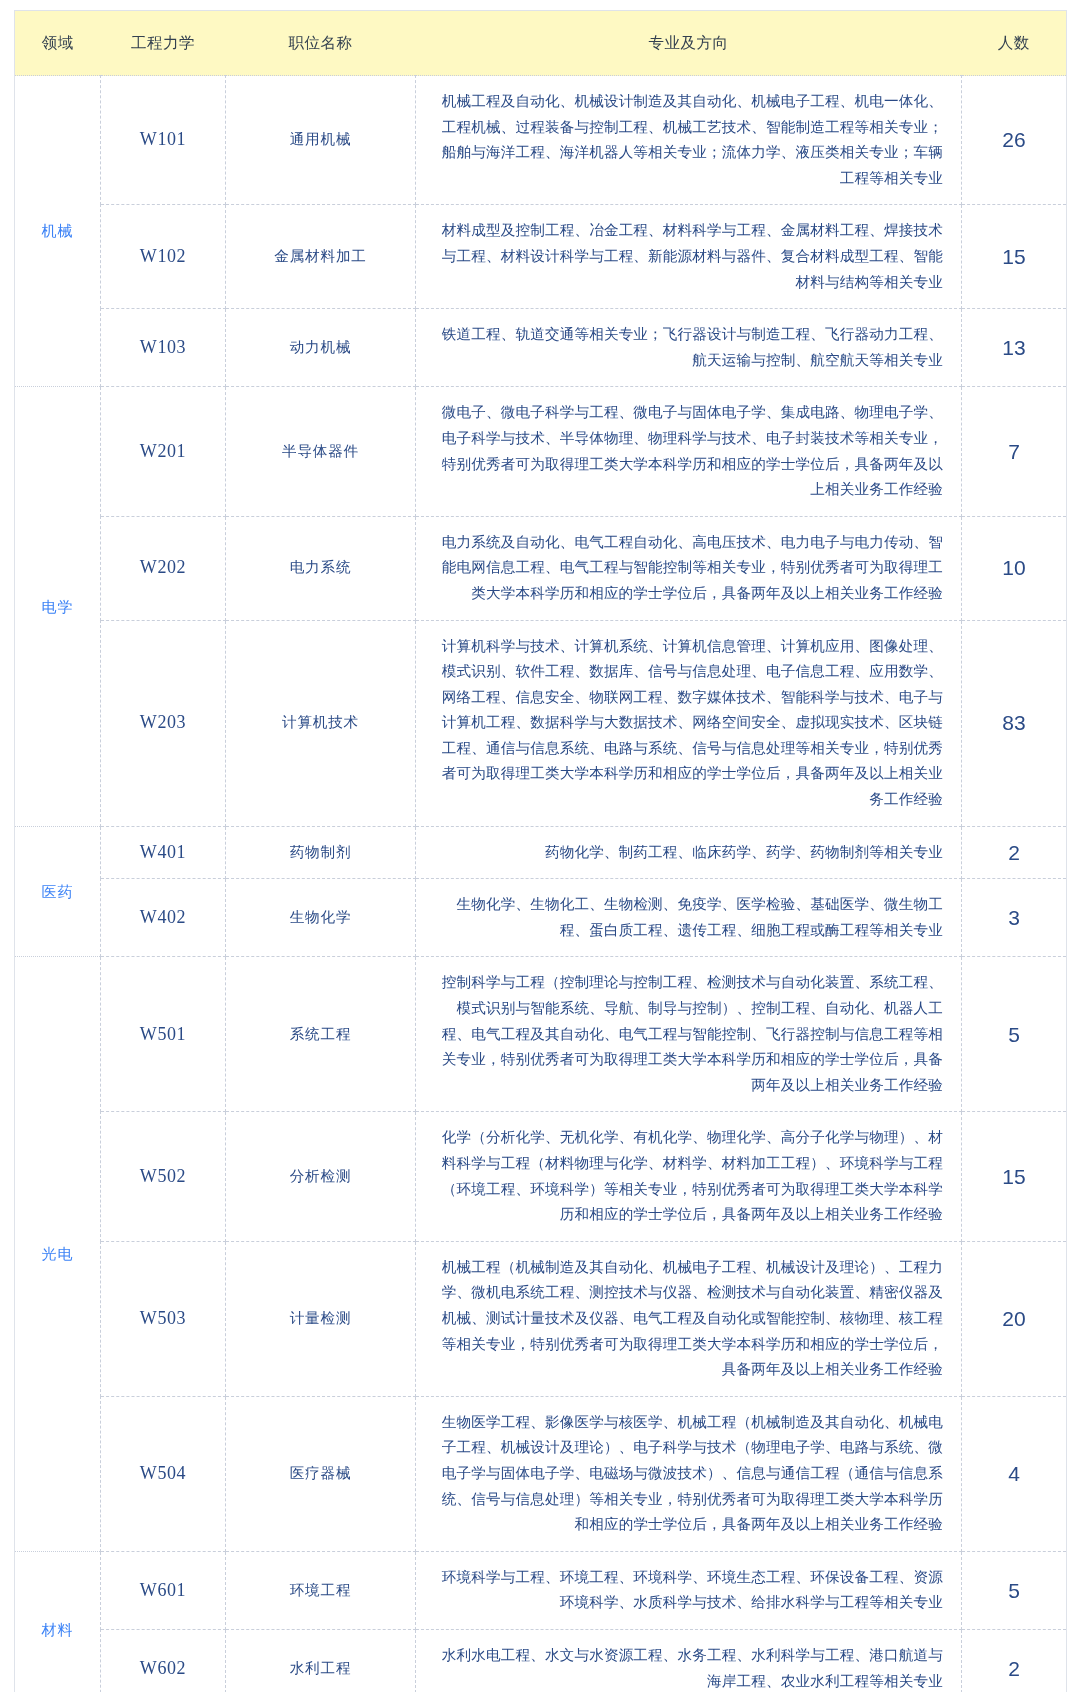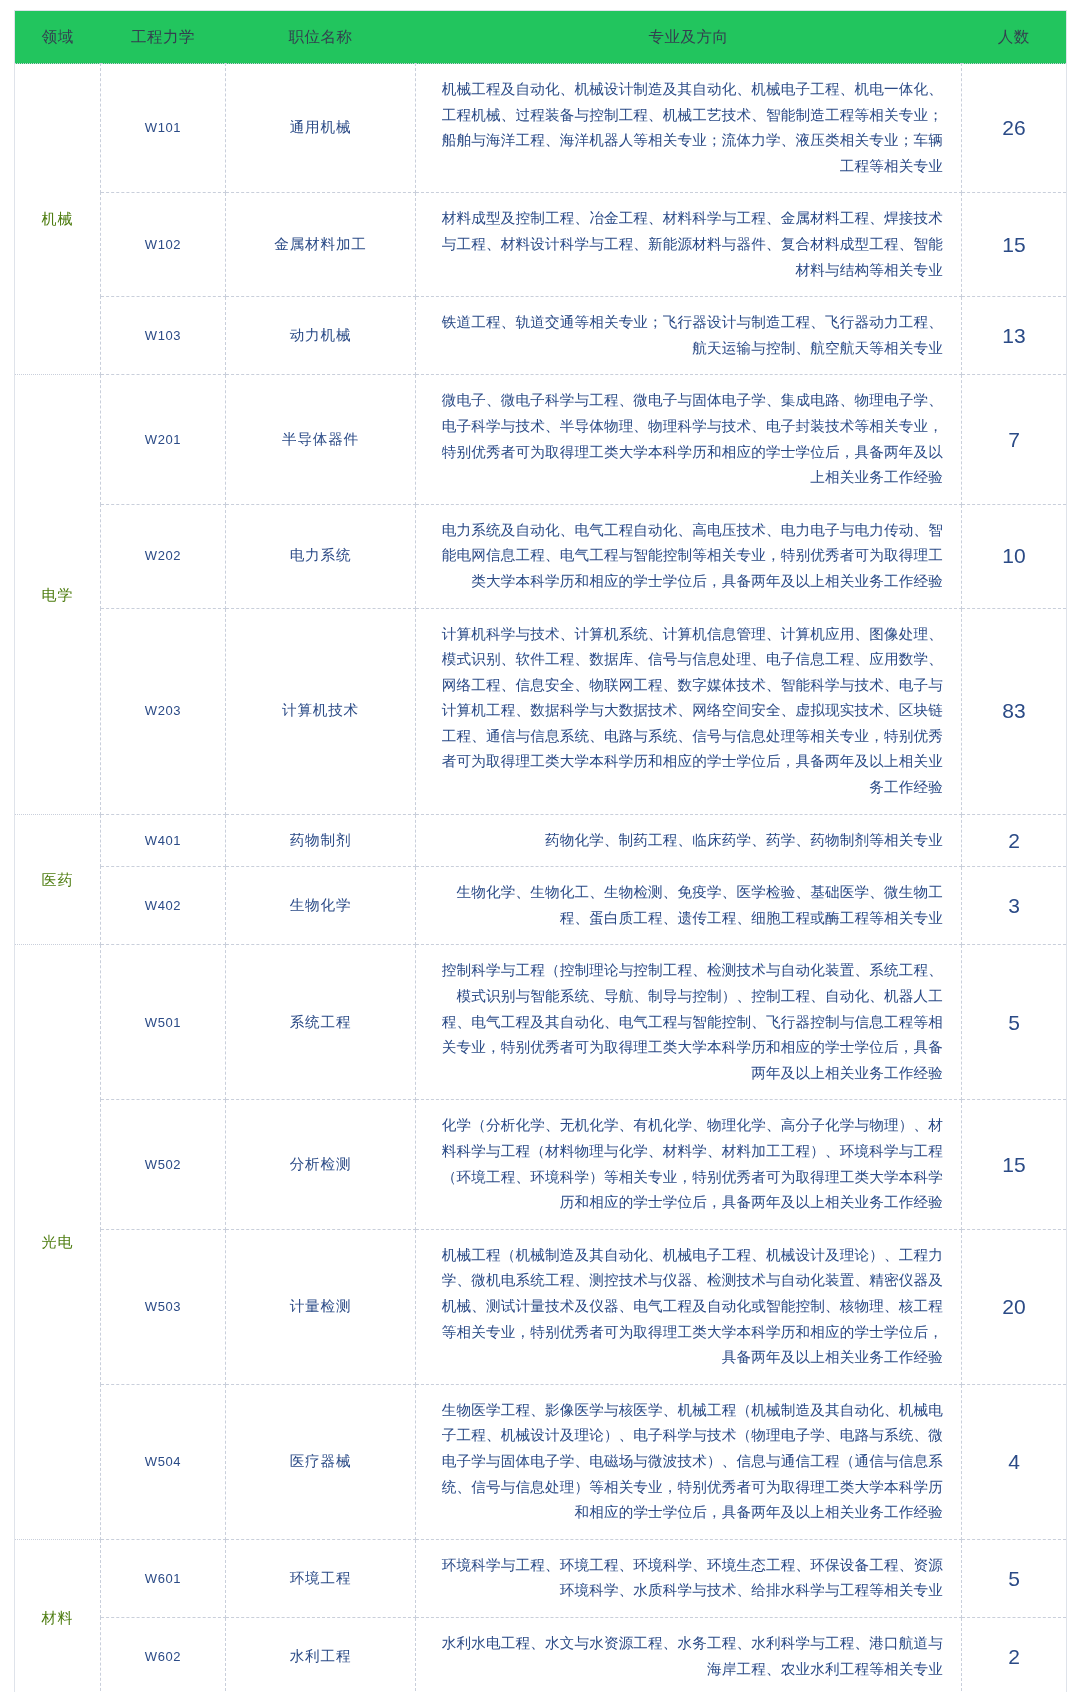"领域" thead th { background: #22c55e -> #fef9c3; padding: 4px -> 10px }
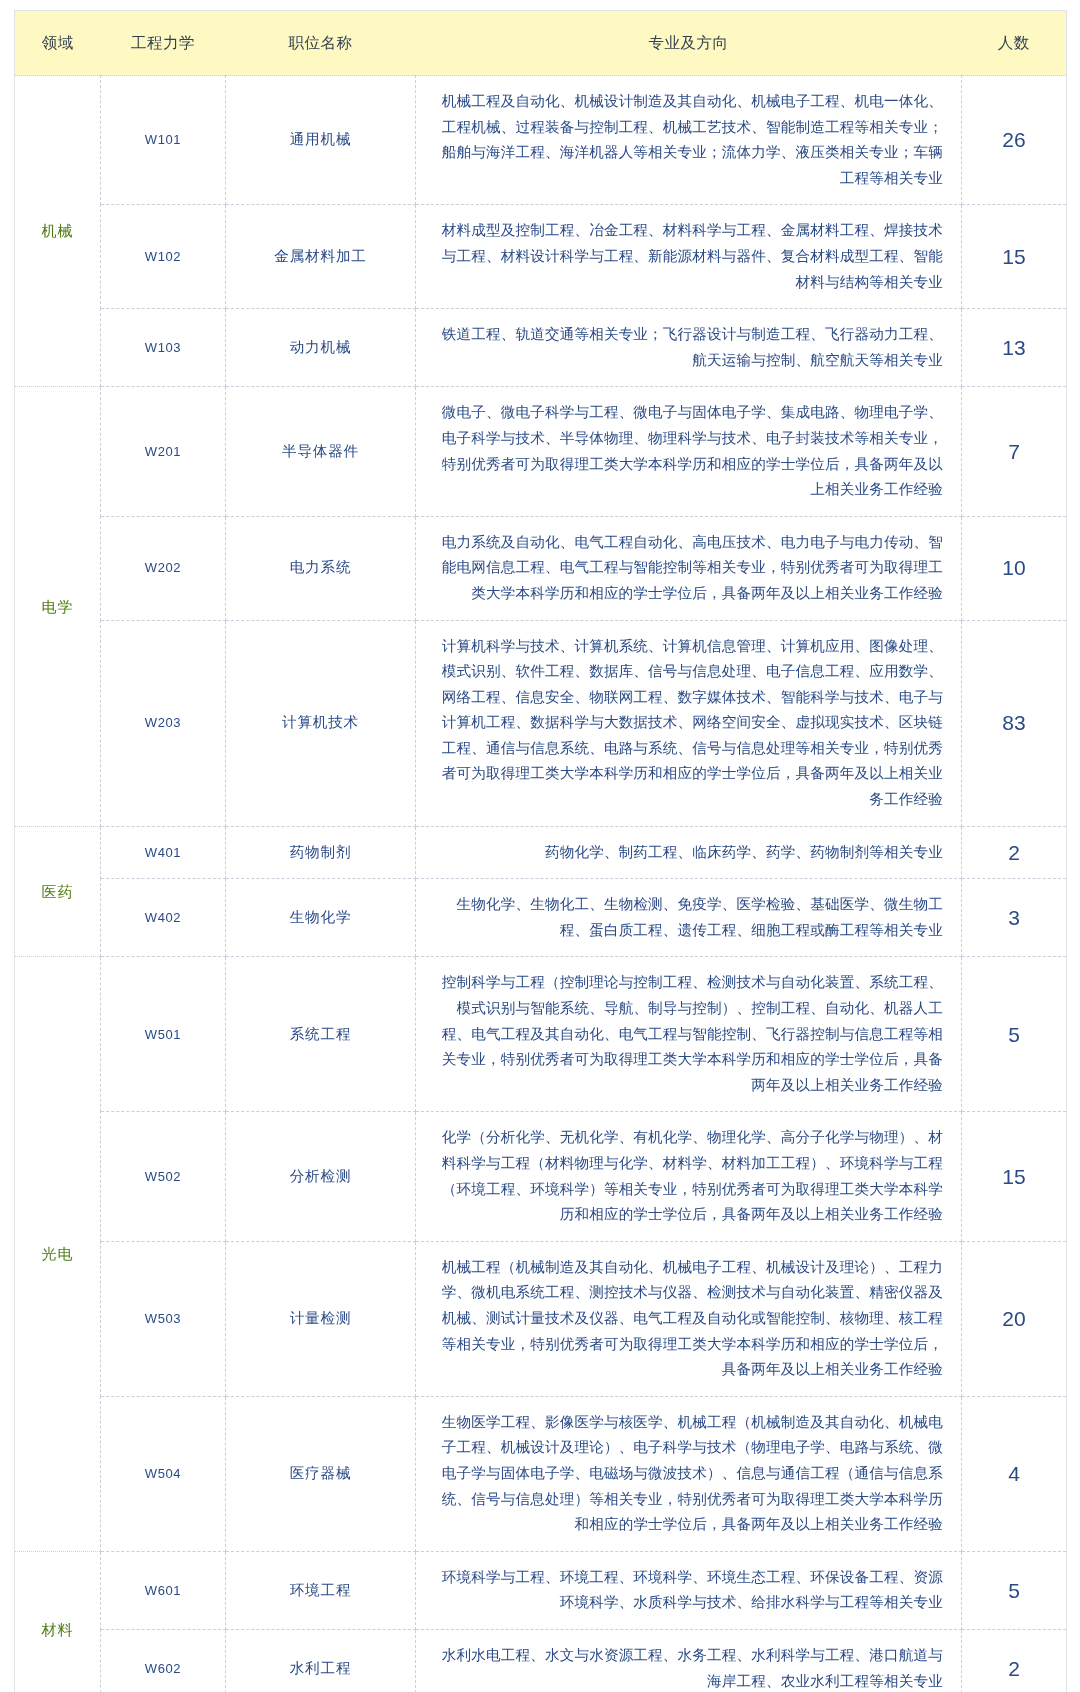"W101" tbody td.code-cell { font-family: none -> Liberation Serif, serif; font-size: 13px -> 18px }
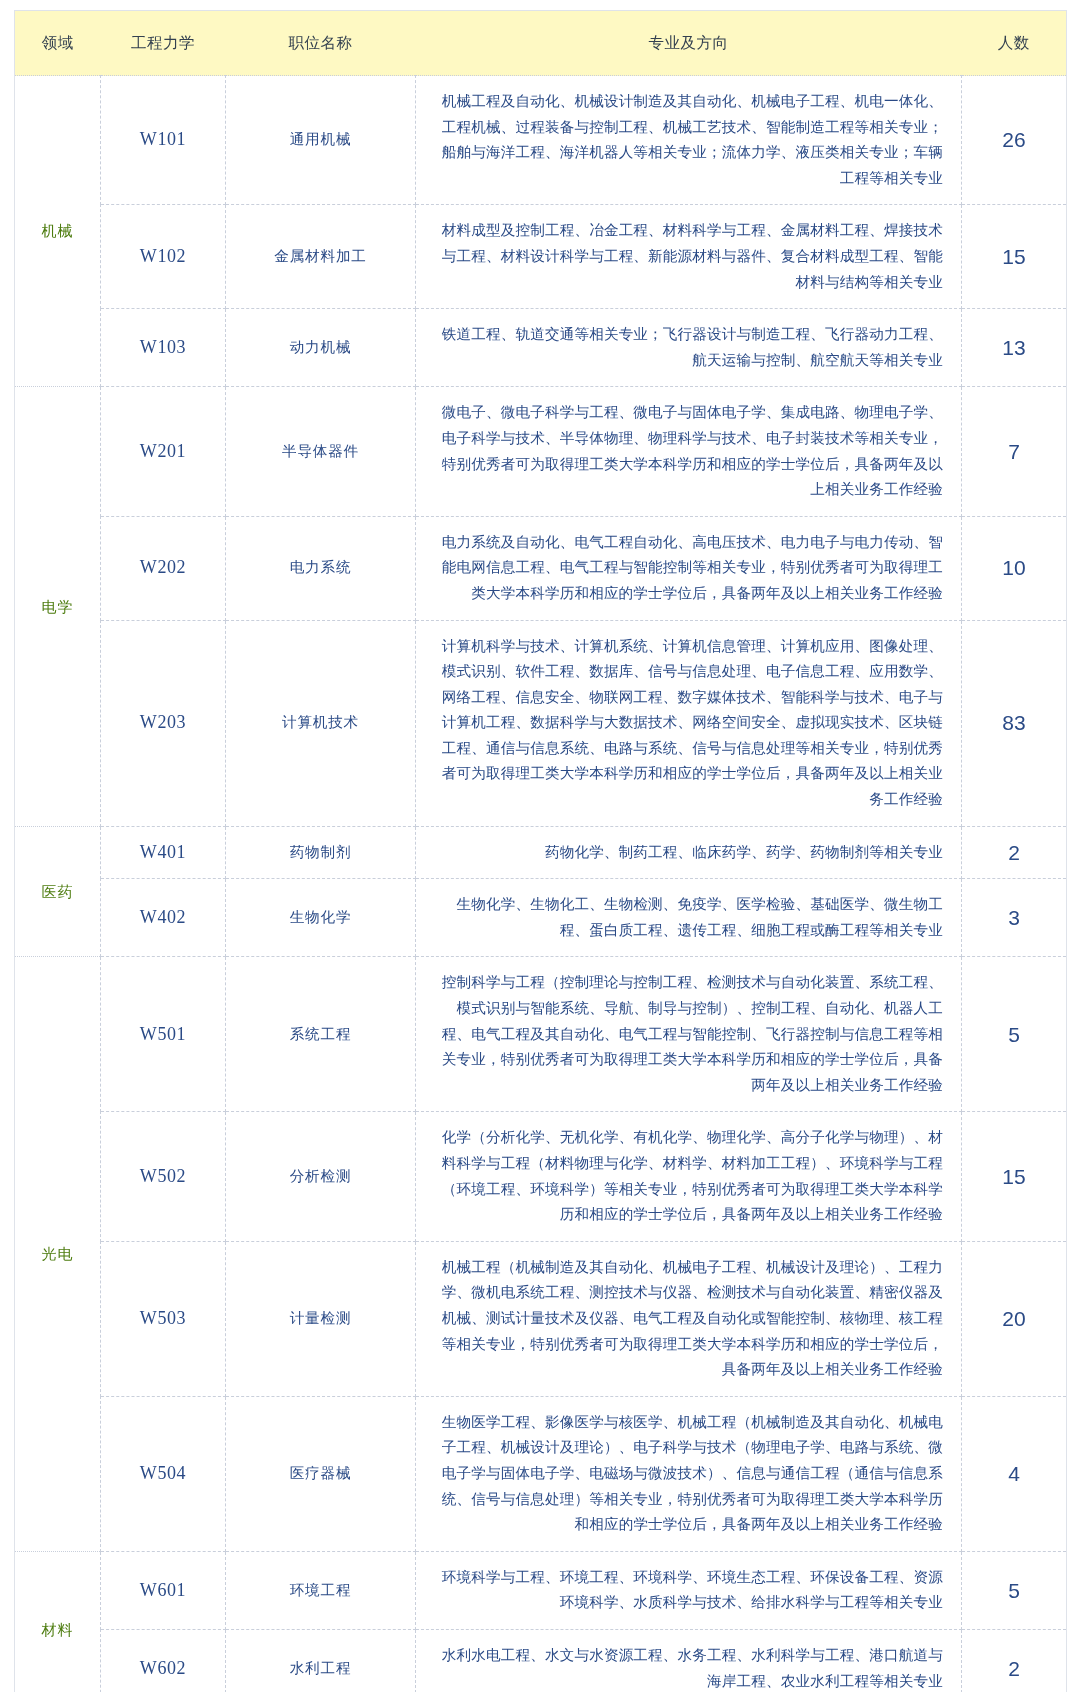"机械" tbody td.domain-cell { color: #4d7c0f -> #3b82f6 }
